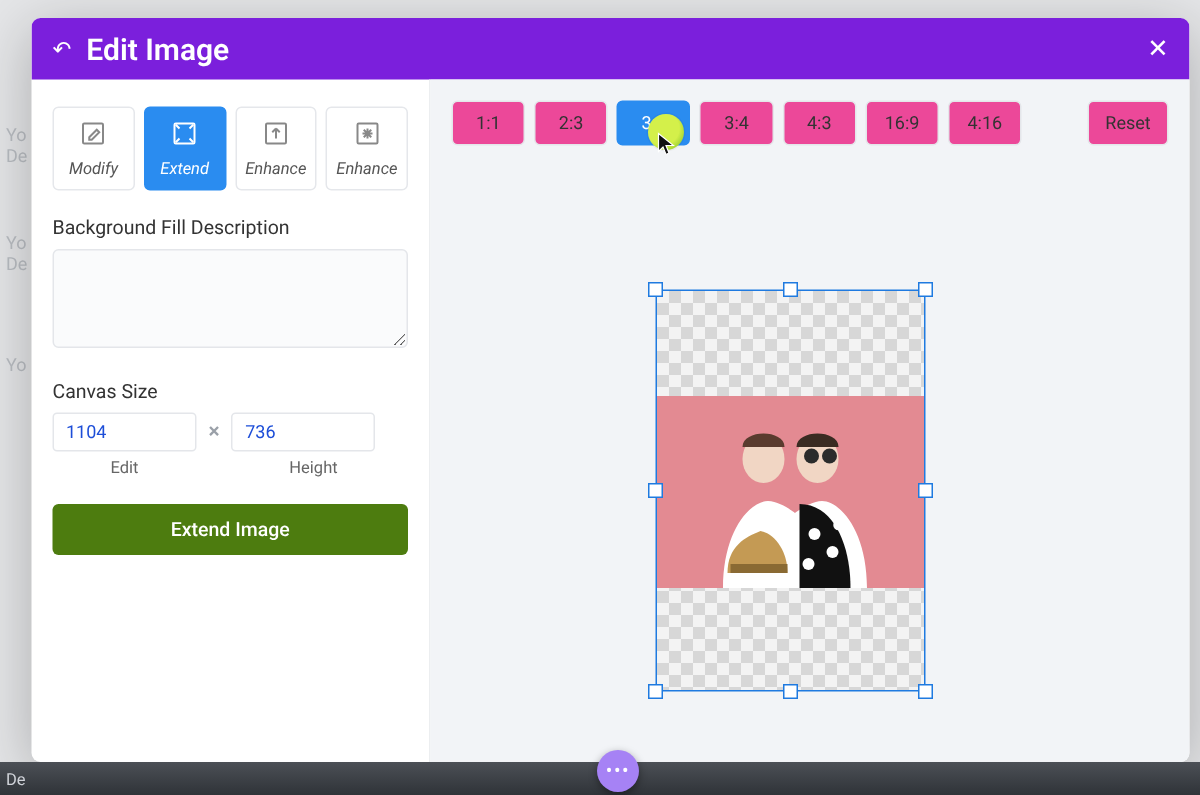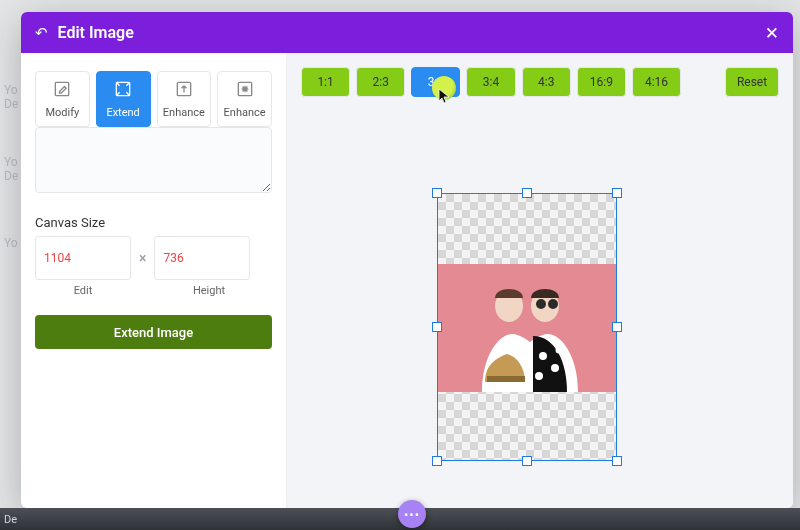"Edit Image" .modal-header .title { font-size: 16px -> 20px }
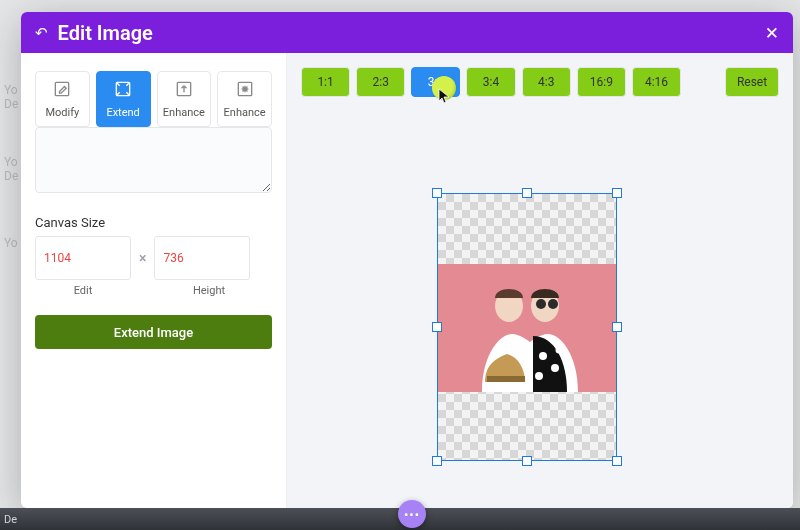"1:1" .ratio-btn { background: #84cc16 -> #ec4899 }
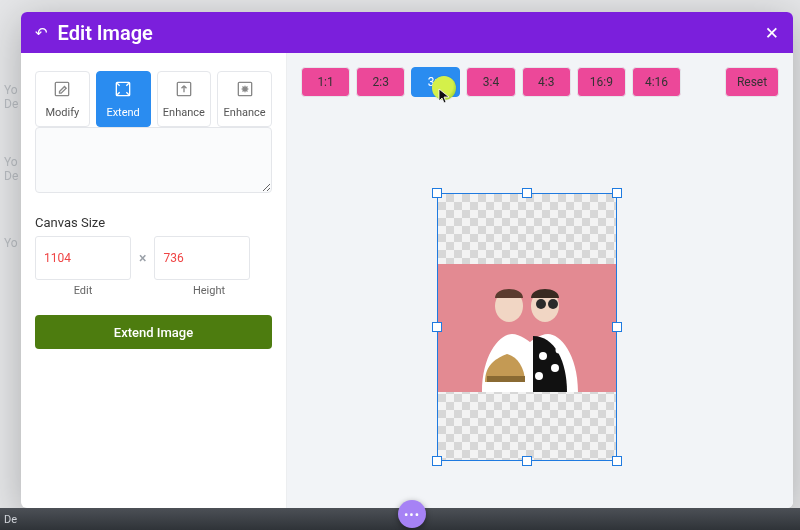"Modify" .tool-tab { font-style: none -> italic }
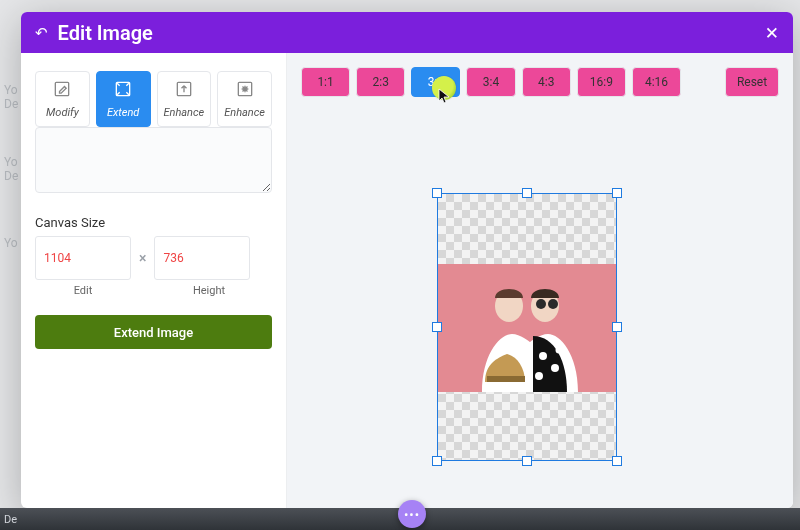"Background Fill Description" div.field-label { html: none -> <div>Background Fill Description</div> }
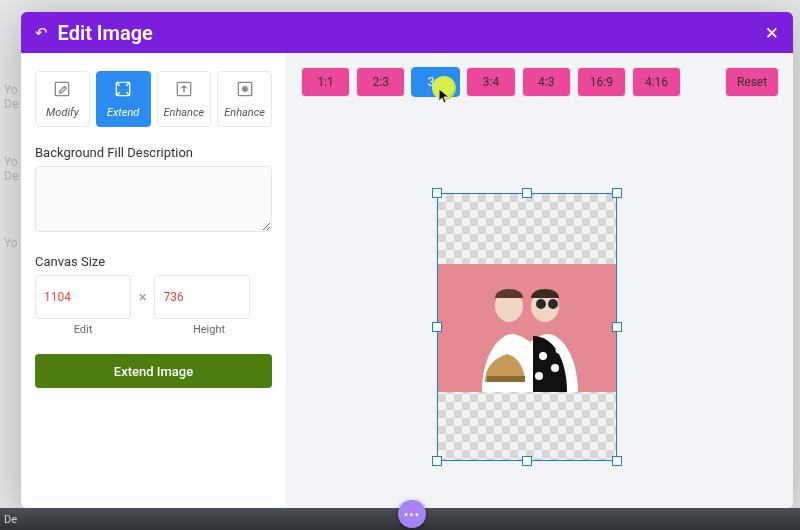"1104" .canvas-row input { color: #ef4444 -> #1d4ed8; height: 44px -> 26px }
